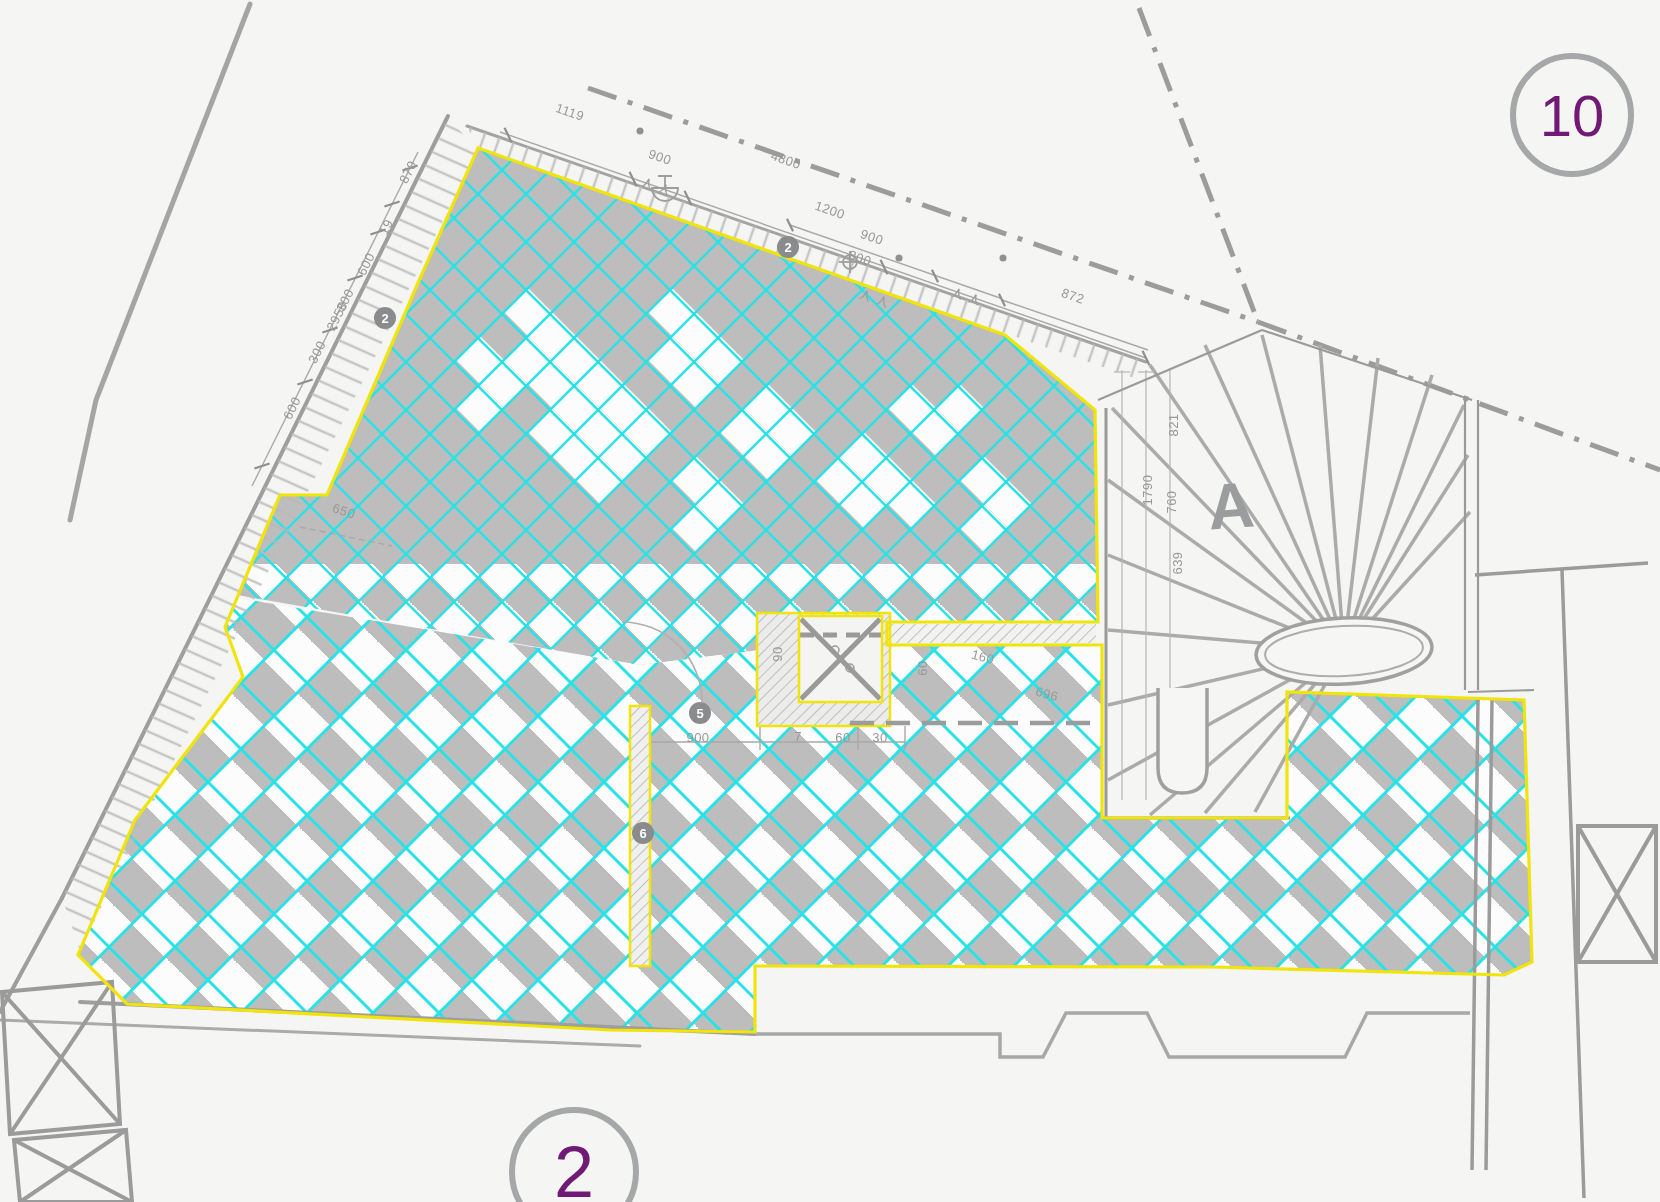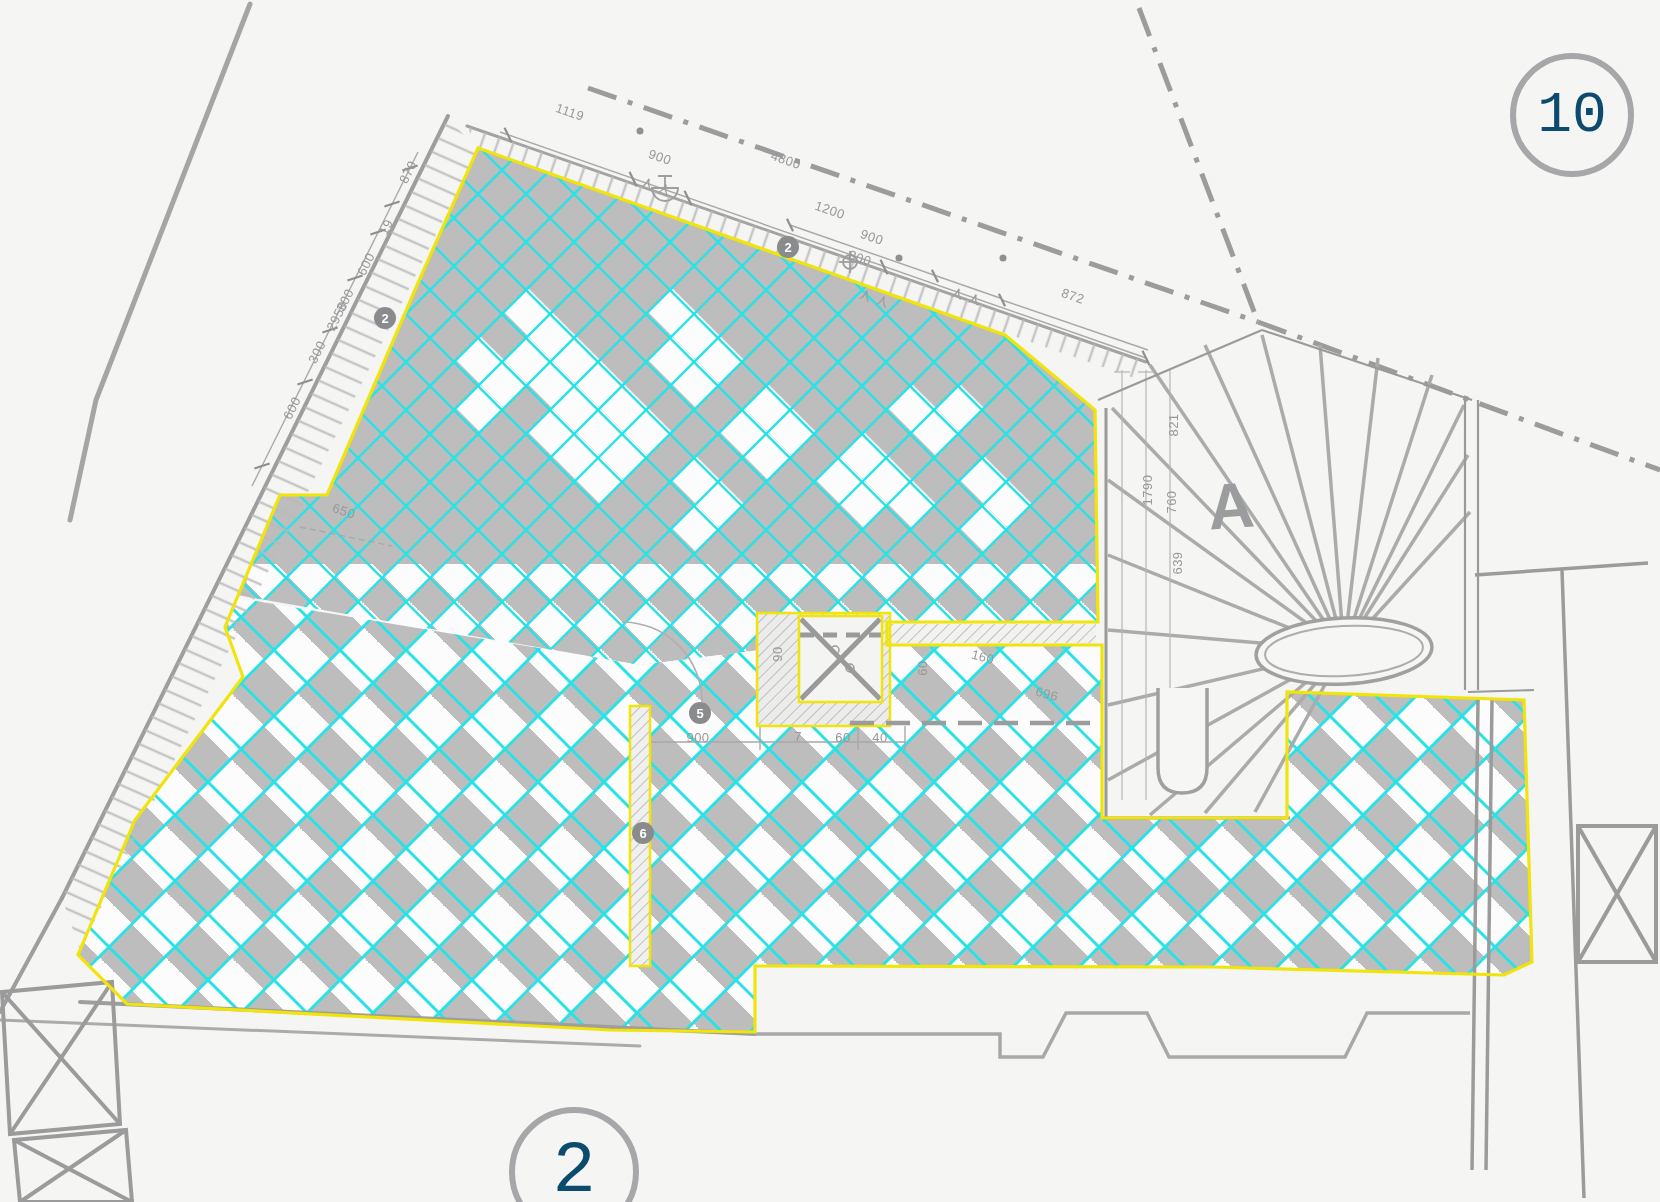"10" .circled { color: #0c4a6e -> #701a75; font-family: Liberation Mono, monospace -> none }
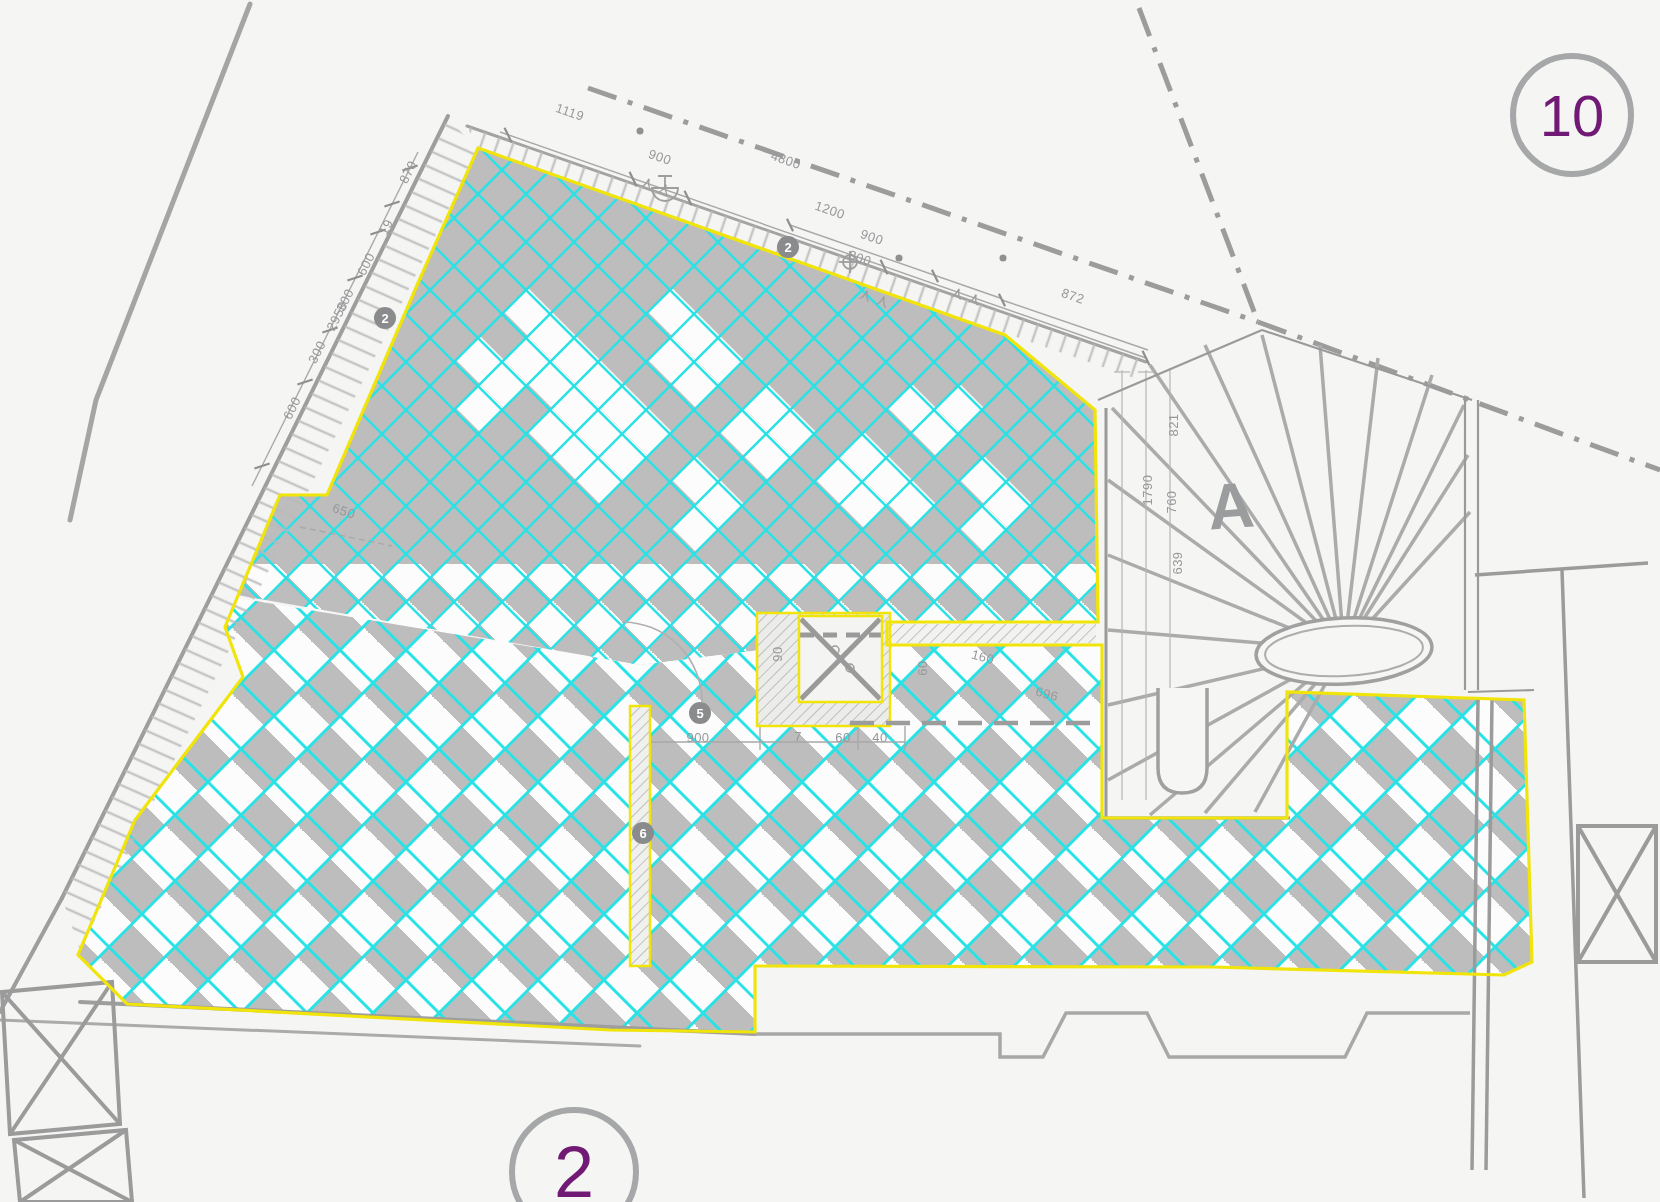"40" div.dim { text: 40 -> 30 }
